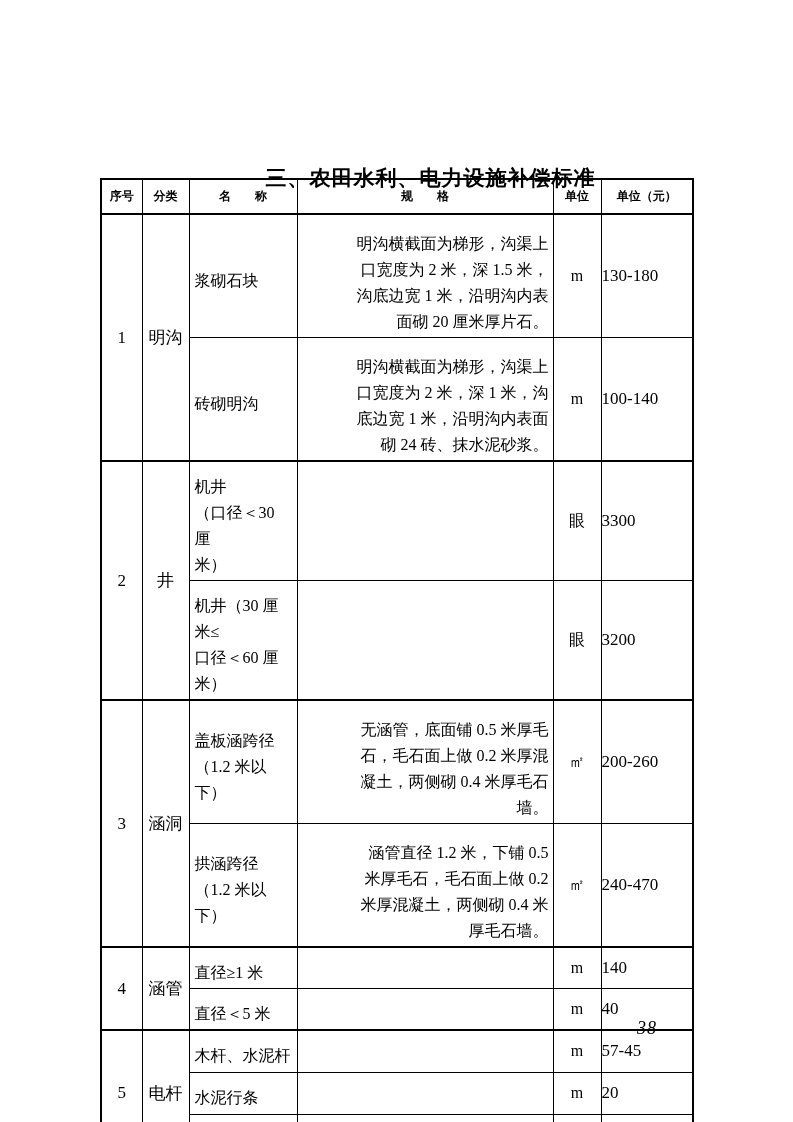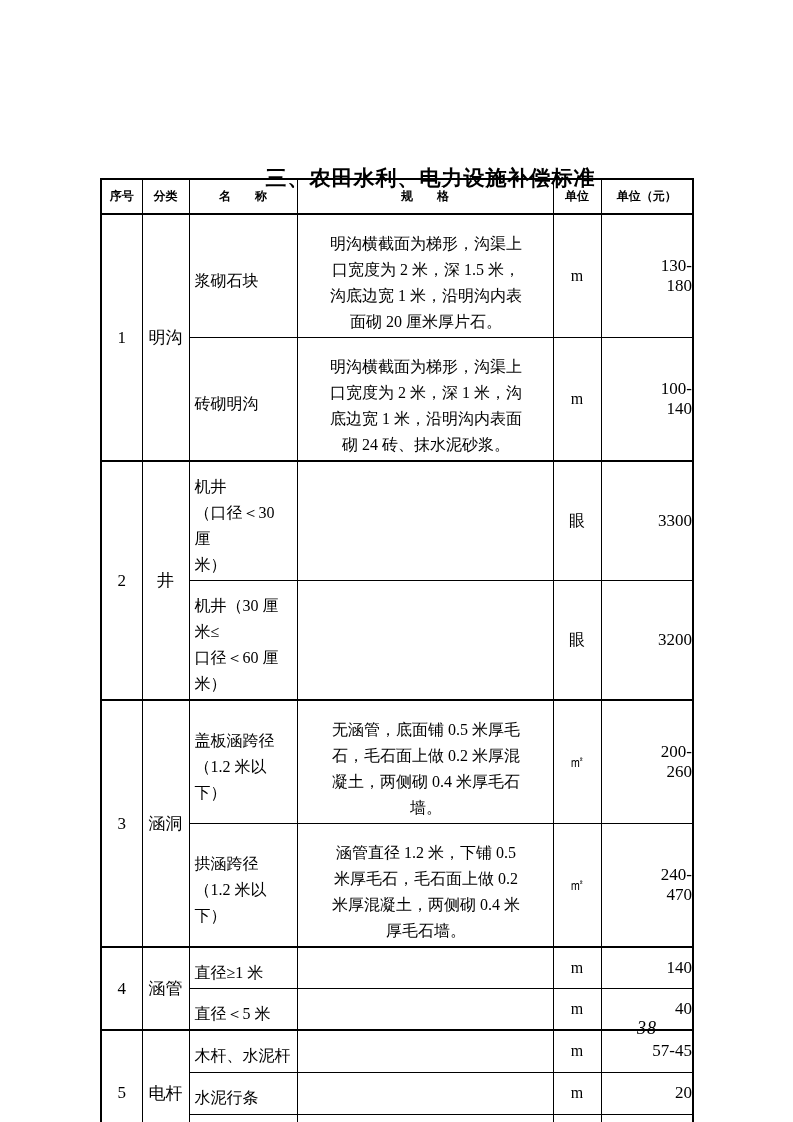"明沟横截面为梯形，沟渠上" td.c-spec { text-align: center -> right }
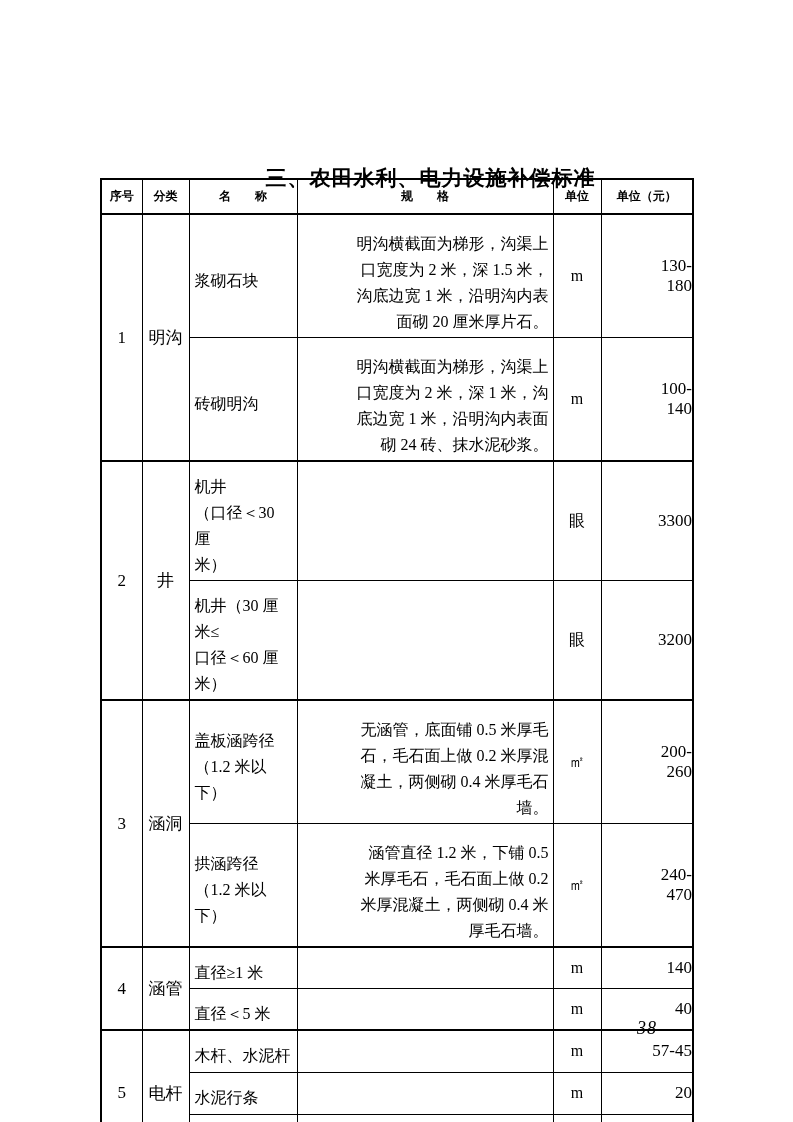"130-180" td.c-price { padding-left: 44px -> none; text-align: right -> left }
